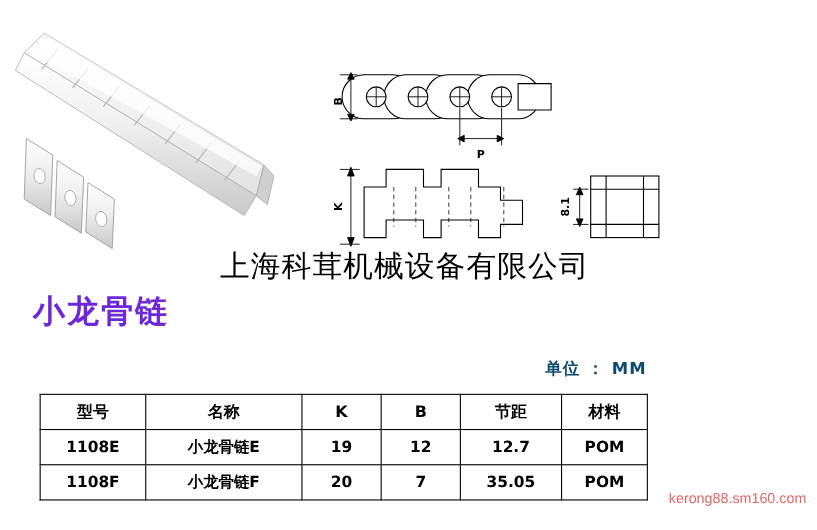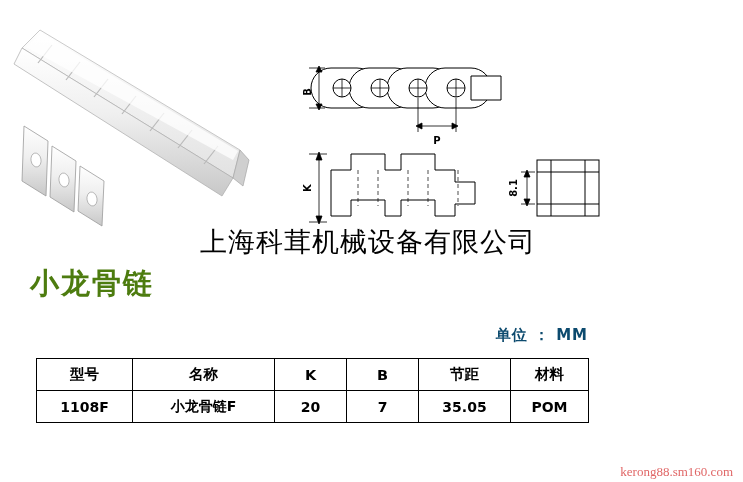"小龙骨链" .title { color: #4d7c0f -> #6d28d9 }
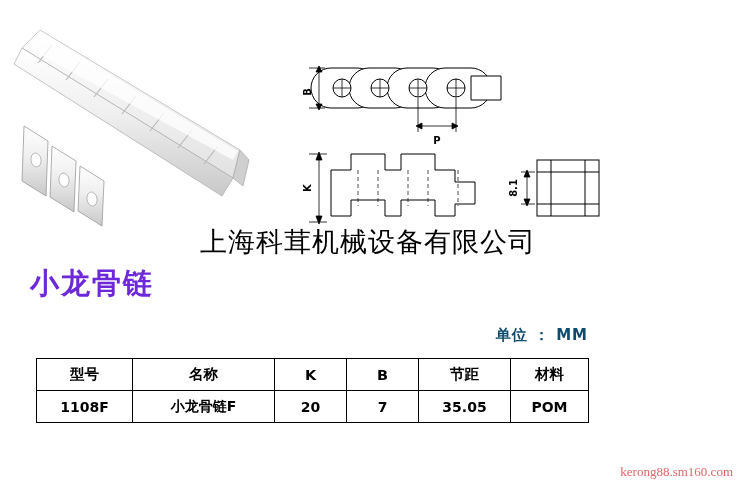"1108E" tr { html: none -> <tr> <td>1108E</td> <td>小龙骨链E</td> <td>19</td> <td>12</td> <td>12.7</td> <td>POM</td> </tr> }
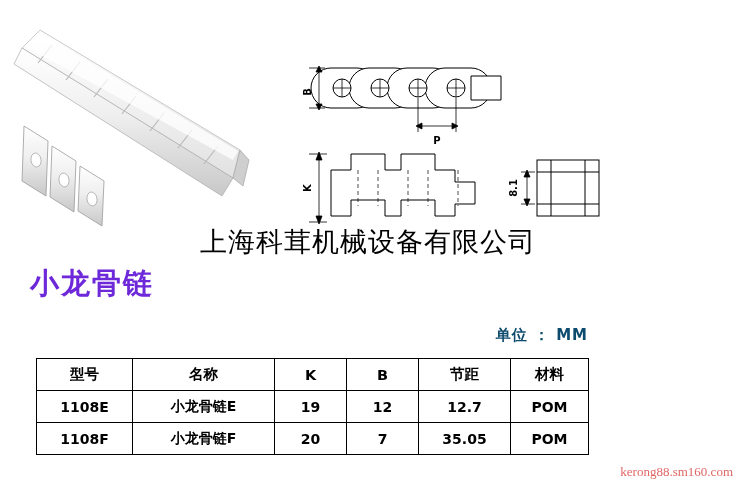"kerong88.sm160.com" .watermark-small { bottom: 2px -> 22px; font-family: Liberation Serif, serif -> Liberation Sans, sans-serif }
